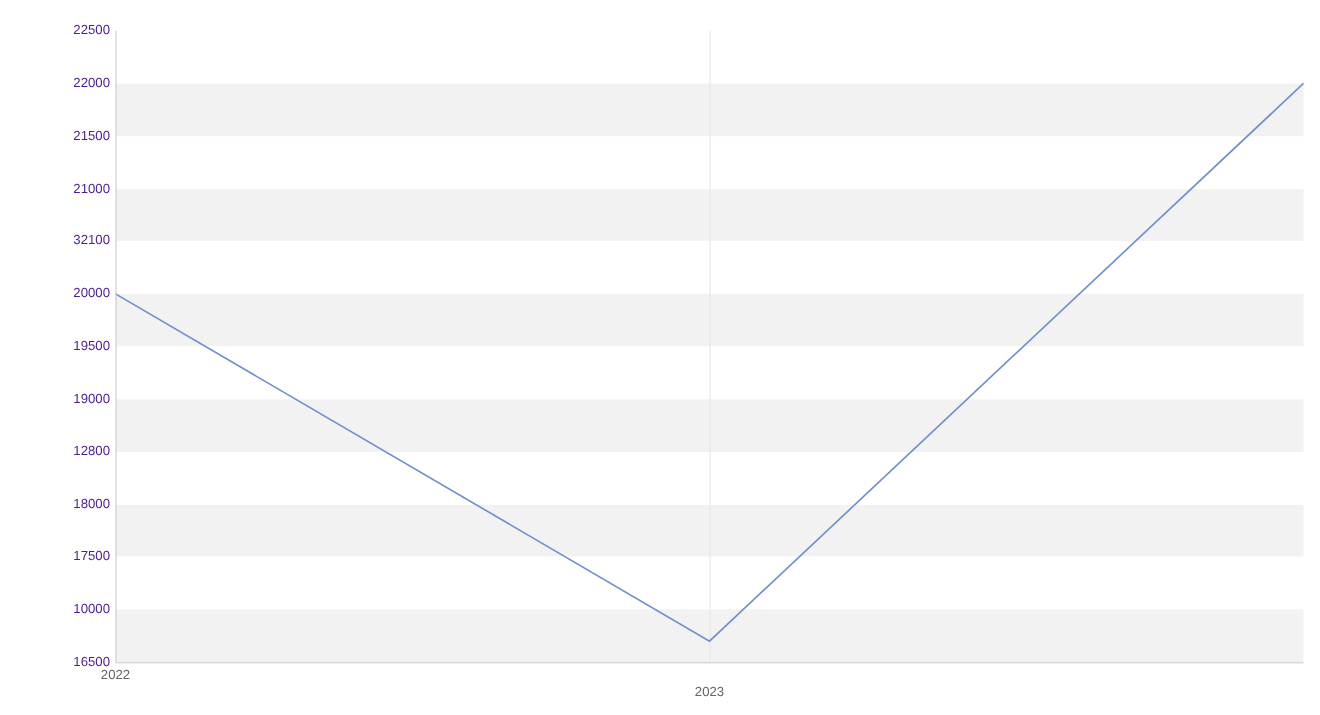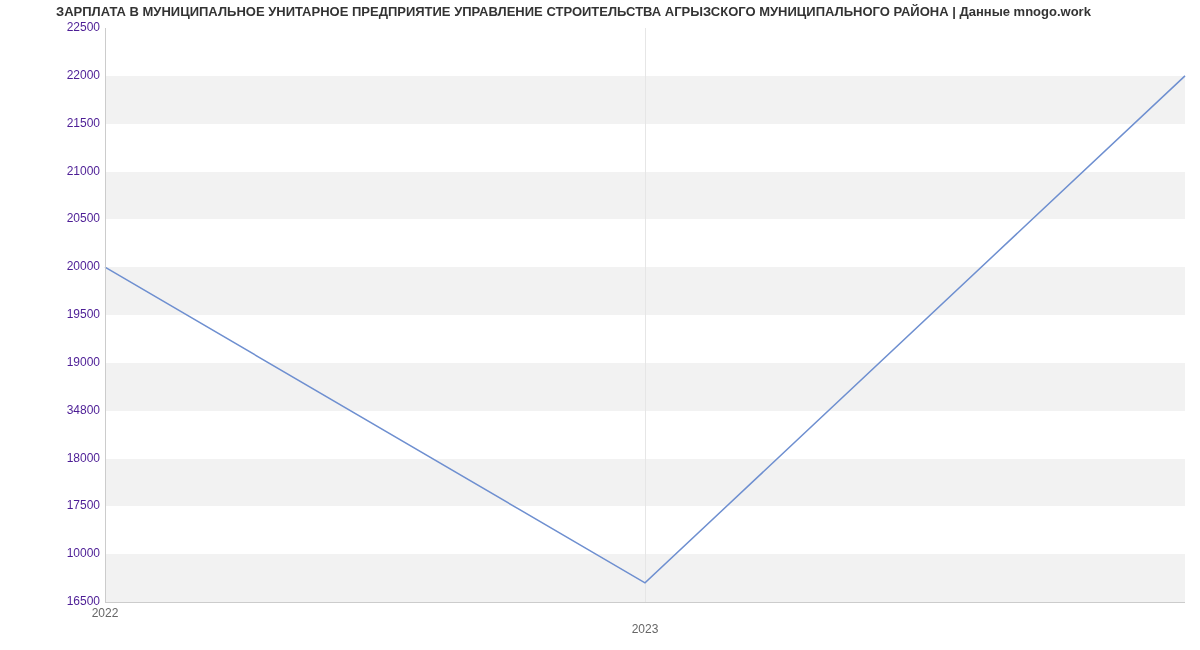"ЗАРПЛАТА В МУНИЦИПАЛЬНОЕ УНИТАРНОЕ" div.title { html: <div>ЗАРПЛАТА В МУНИЦИПАЛЬНОЕ УНИТАРНОЕ ПРЕДПРИЯТИЕ УПРАВЛЕНИЕ СТРОИТЕЛЬСТВА АГРЫЗСКОГО МУНИЦИПАЛЬНОГО РАЙОНА | Данные mnogo.work</div> -> none }
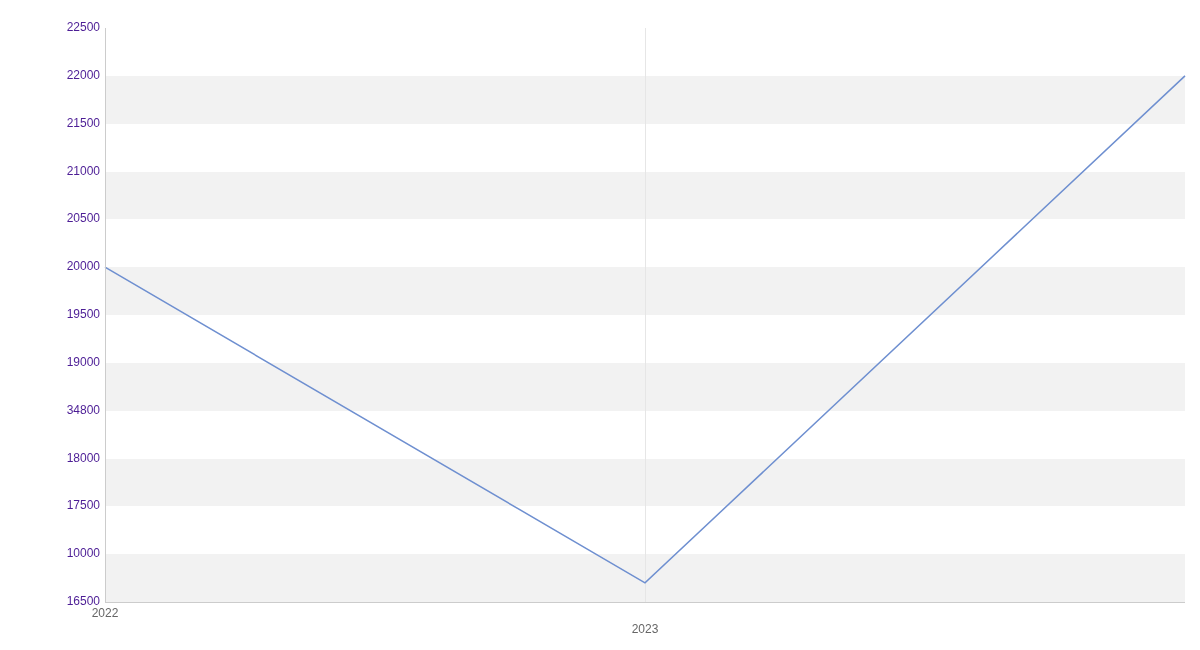"20500" div.y-tick-label { text: 20500 -> 32100 }
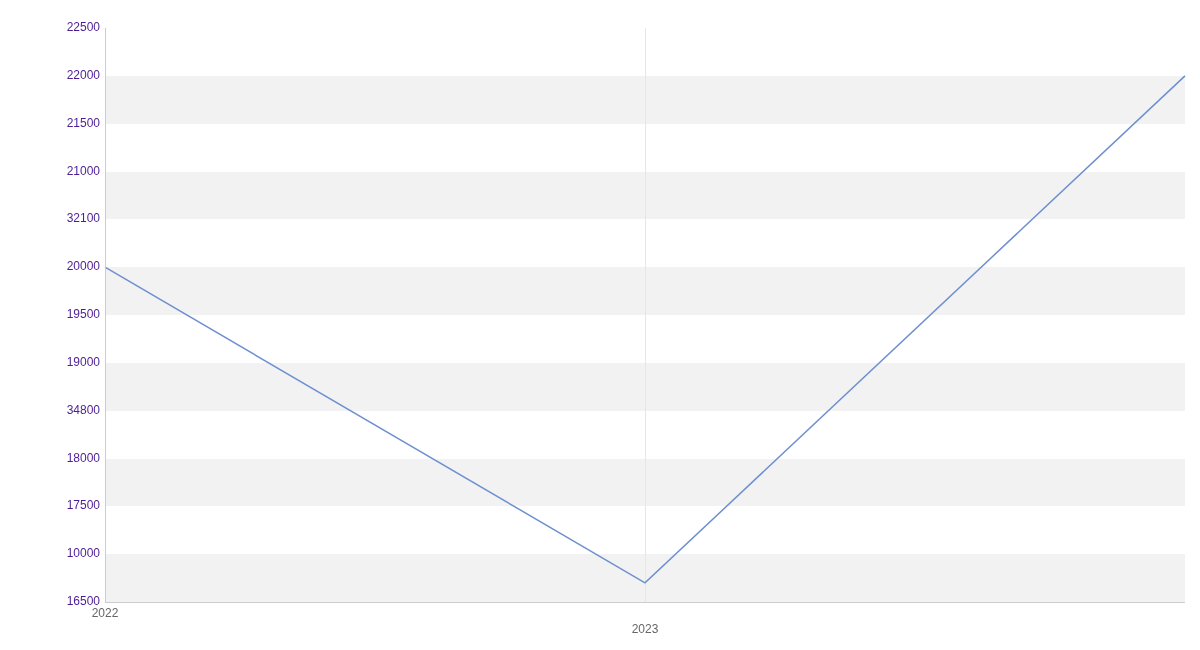"34800" div.y-tick-label { text: 34800 -> 12800 }
